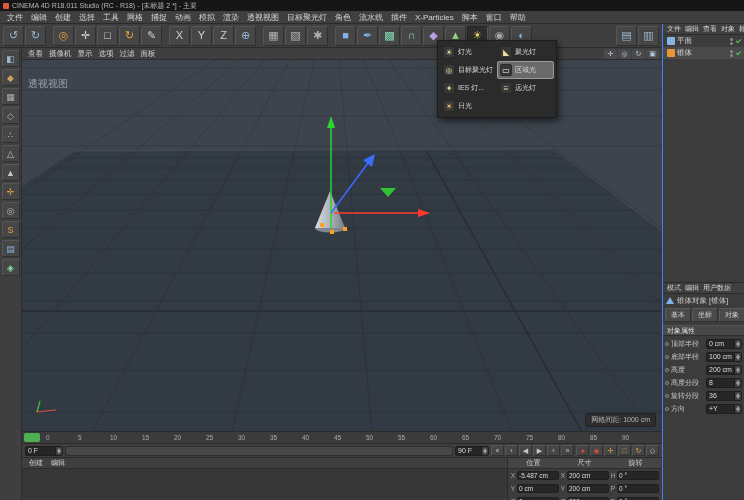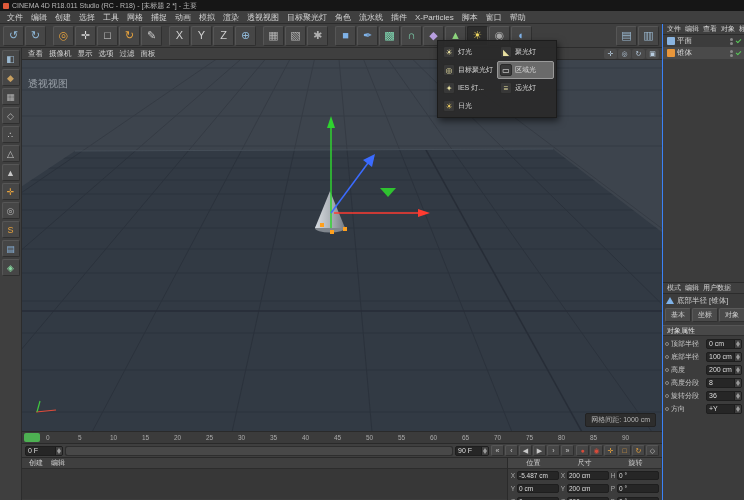"底部半径 [锥体]" span { text: 底部半径 -> 锥体对象 }
